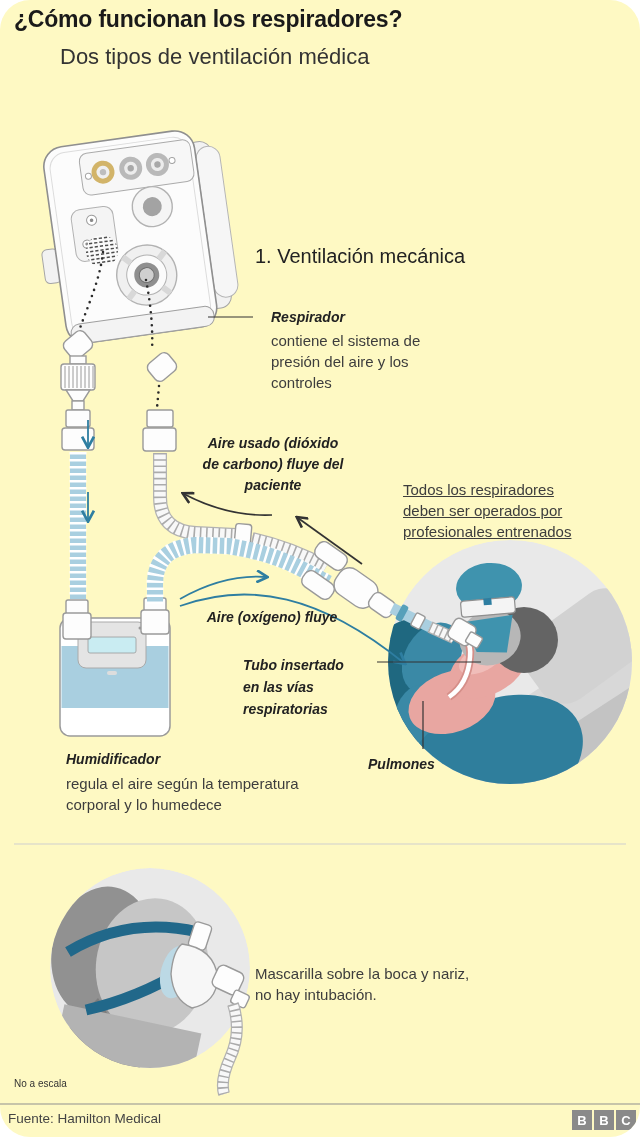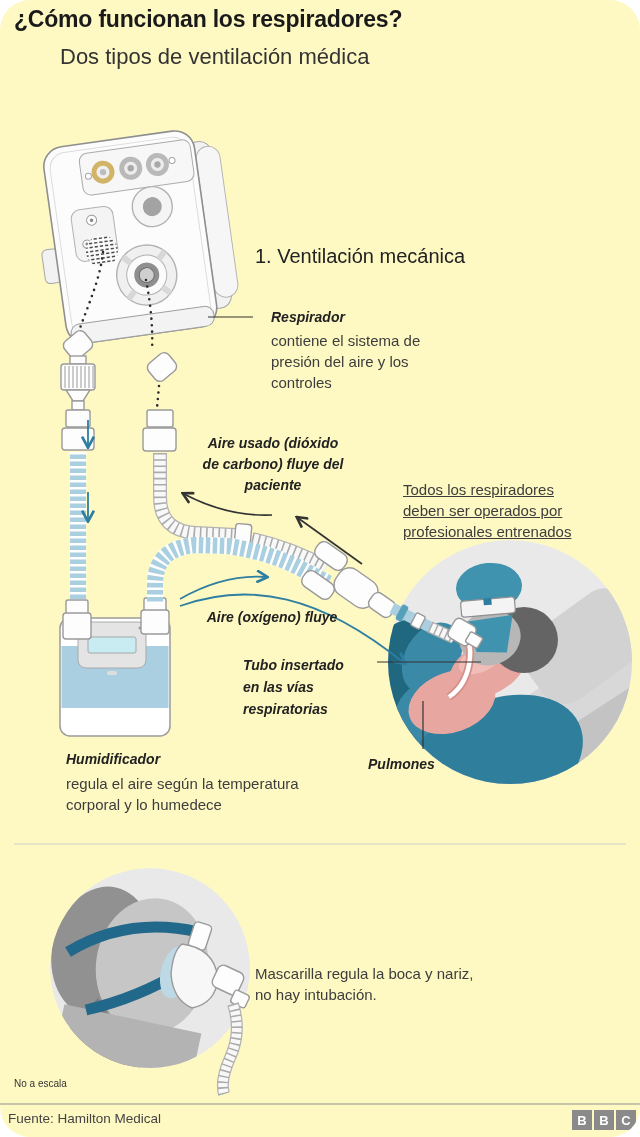"Mascarilla regula la boca y" div { text: regula -> sobre }
